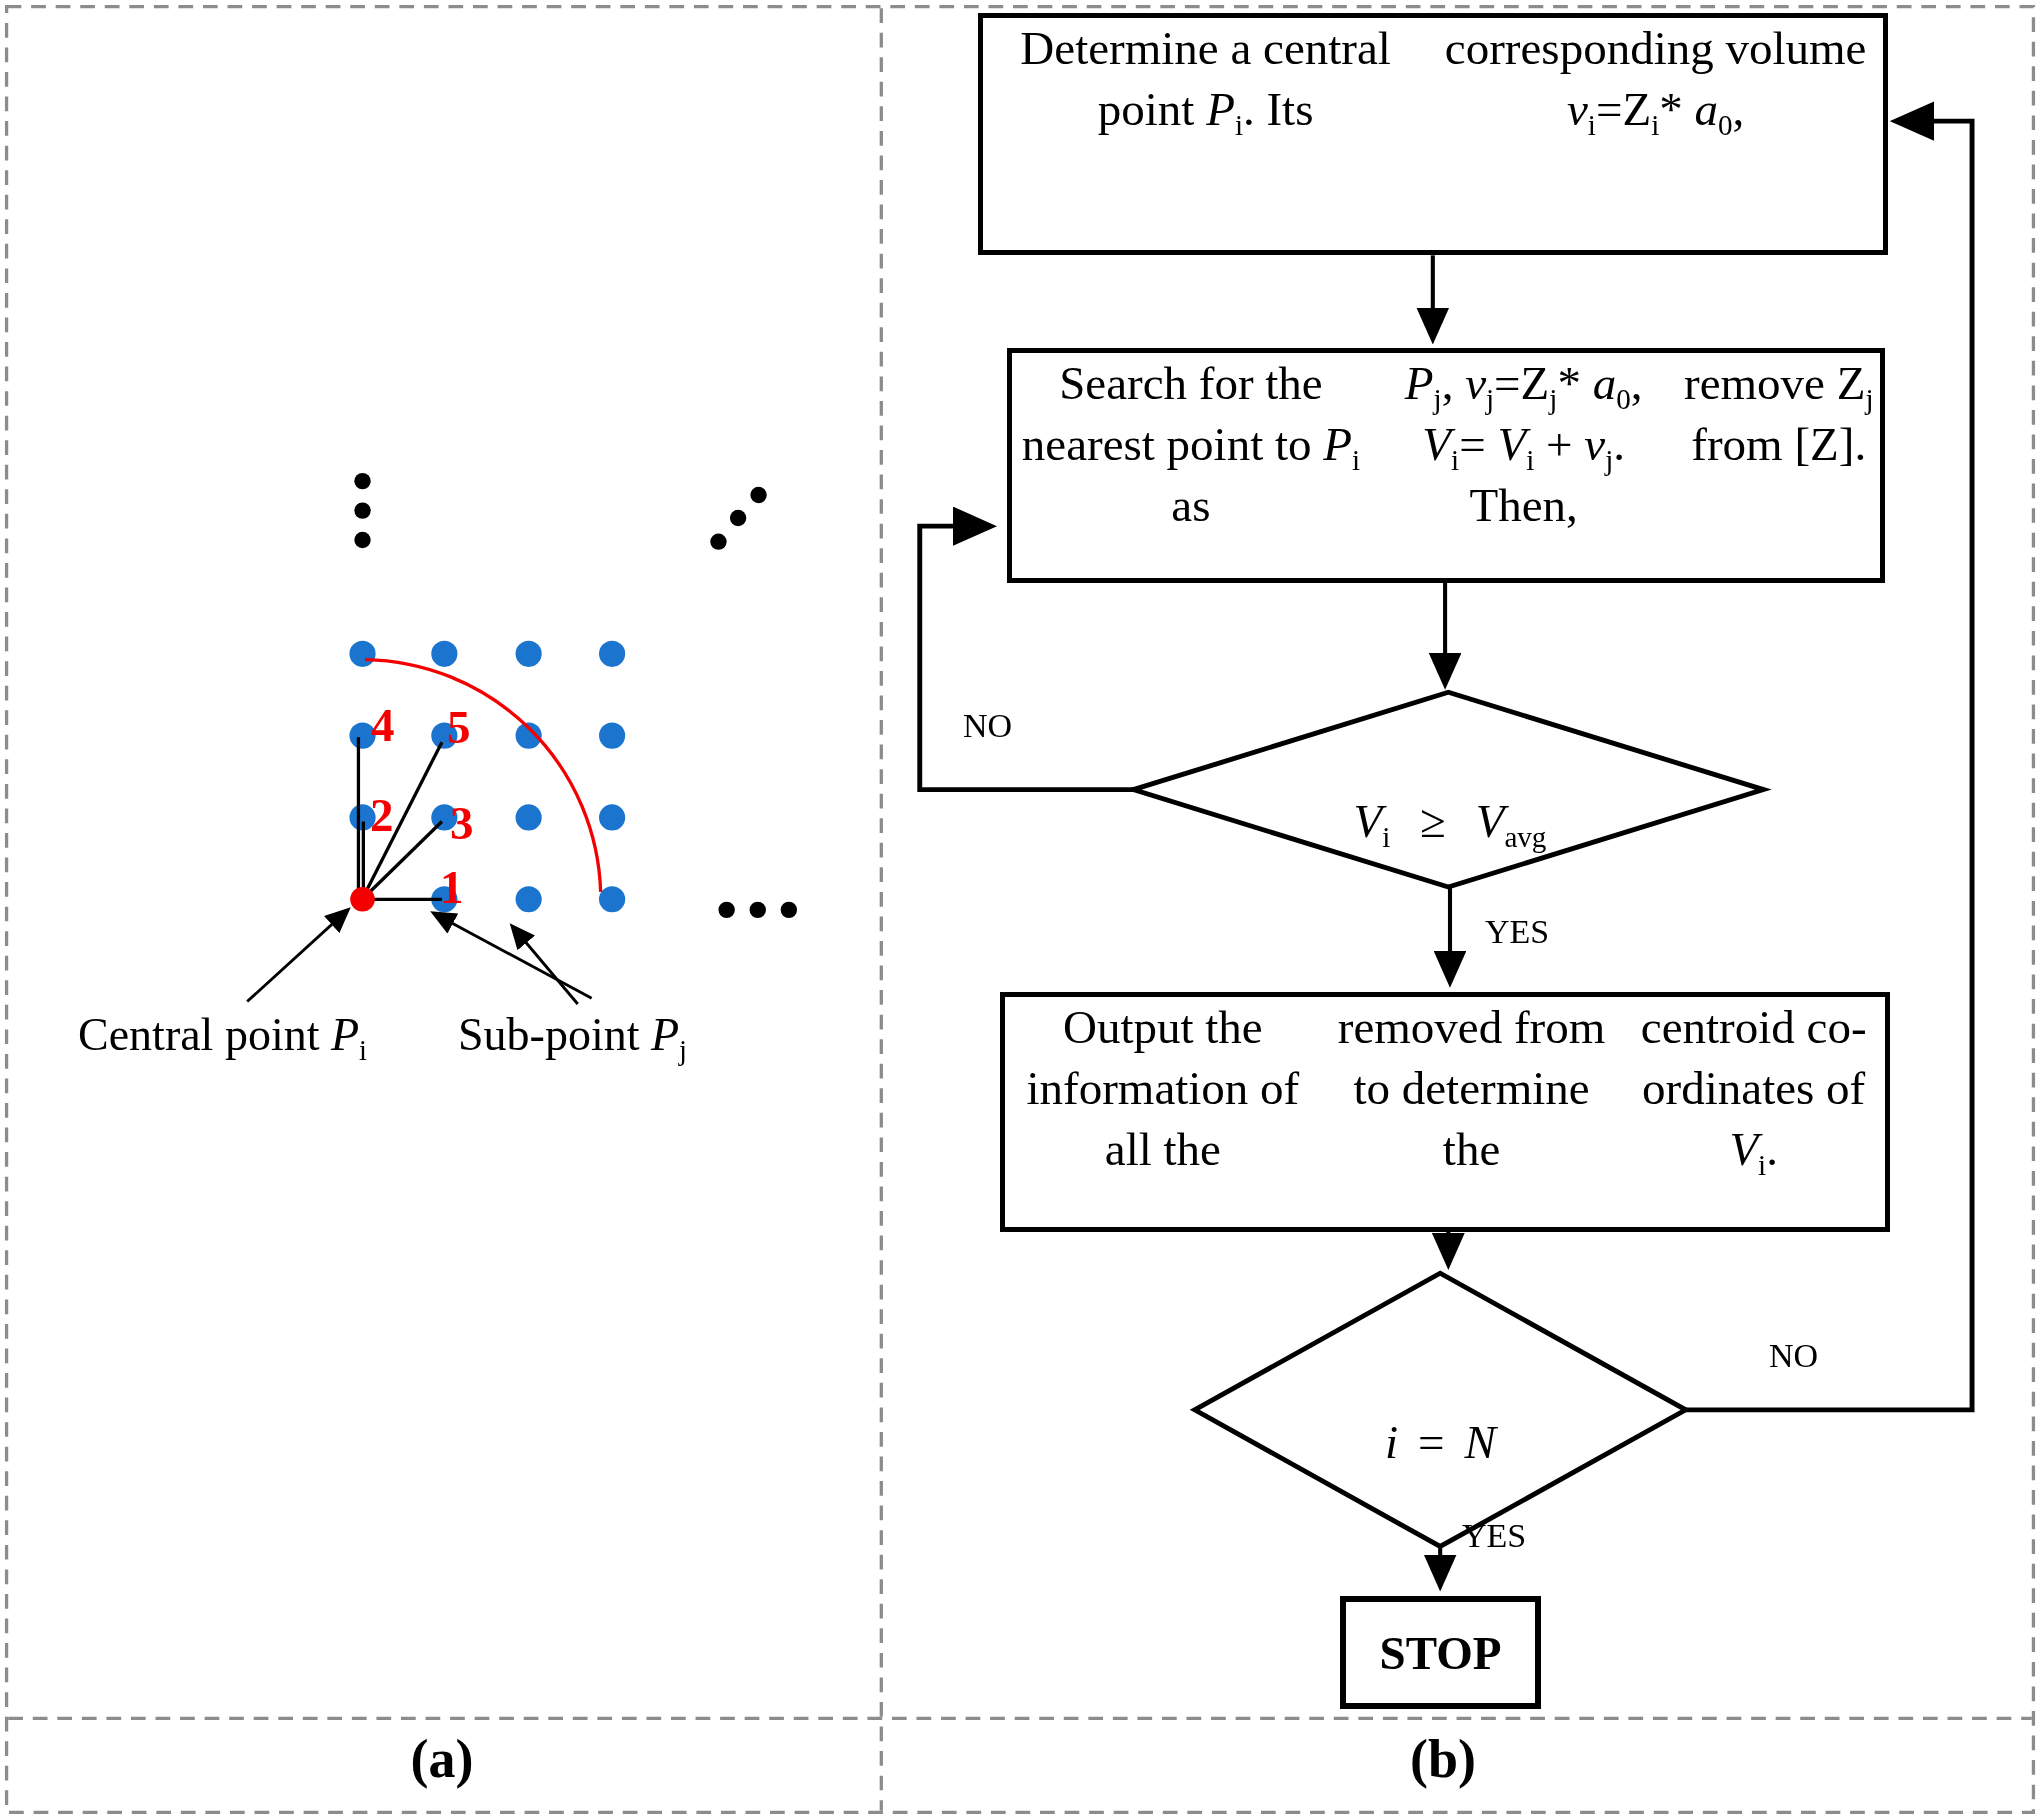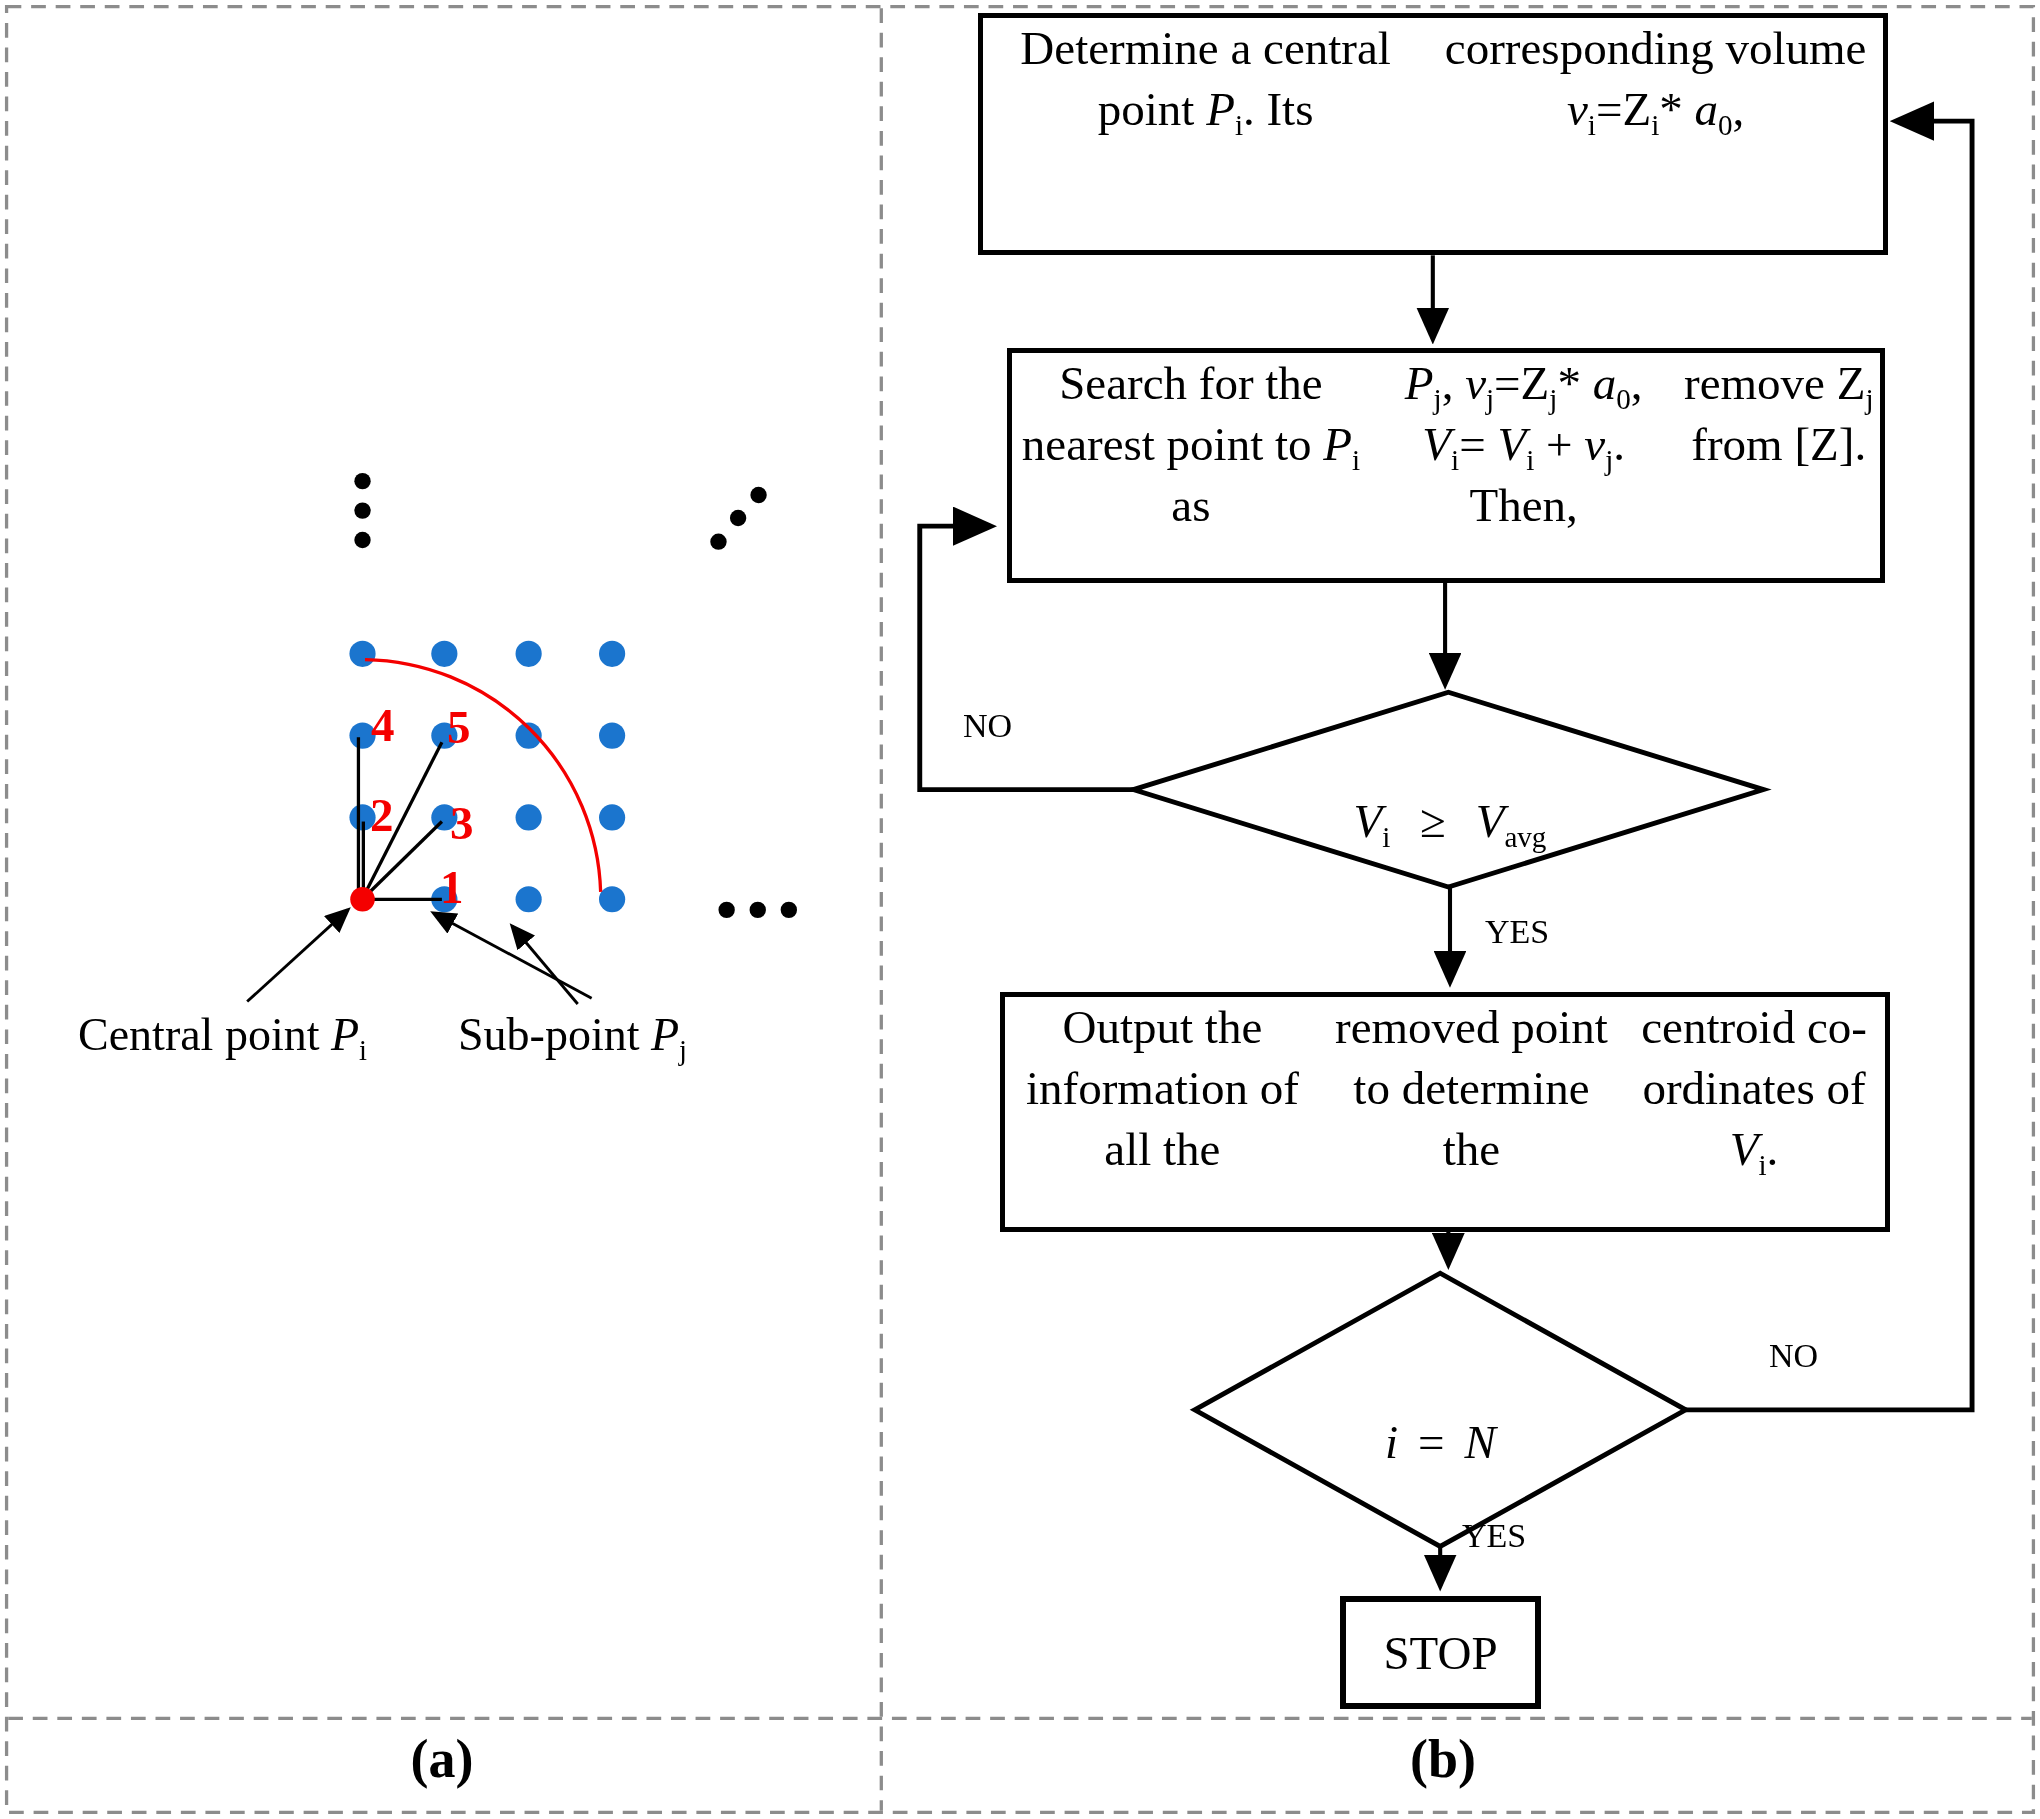"removed point to determine the" div { text: point -> from }
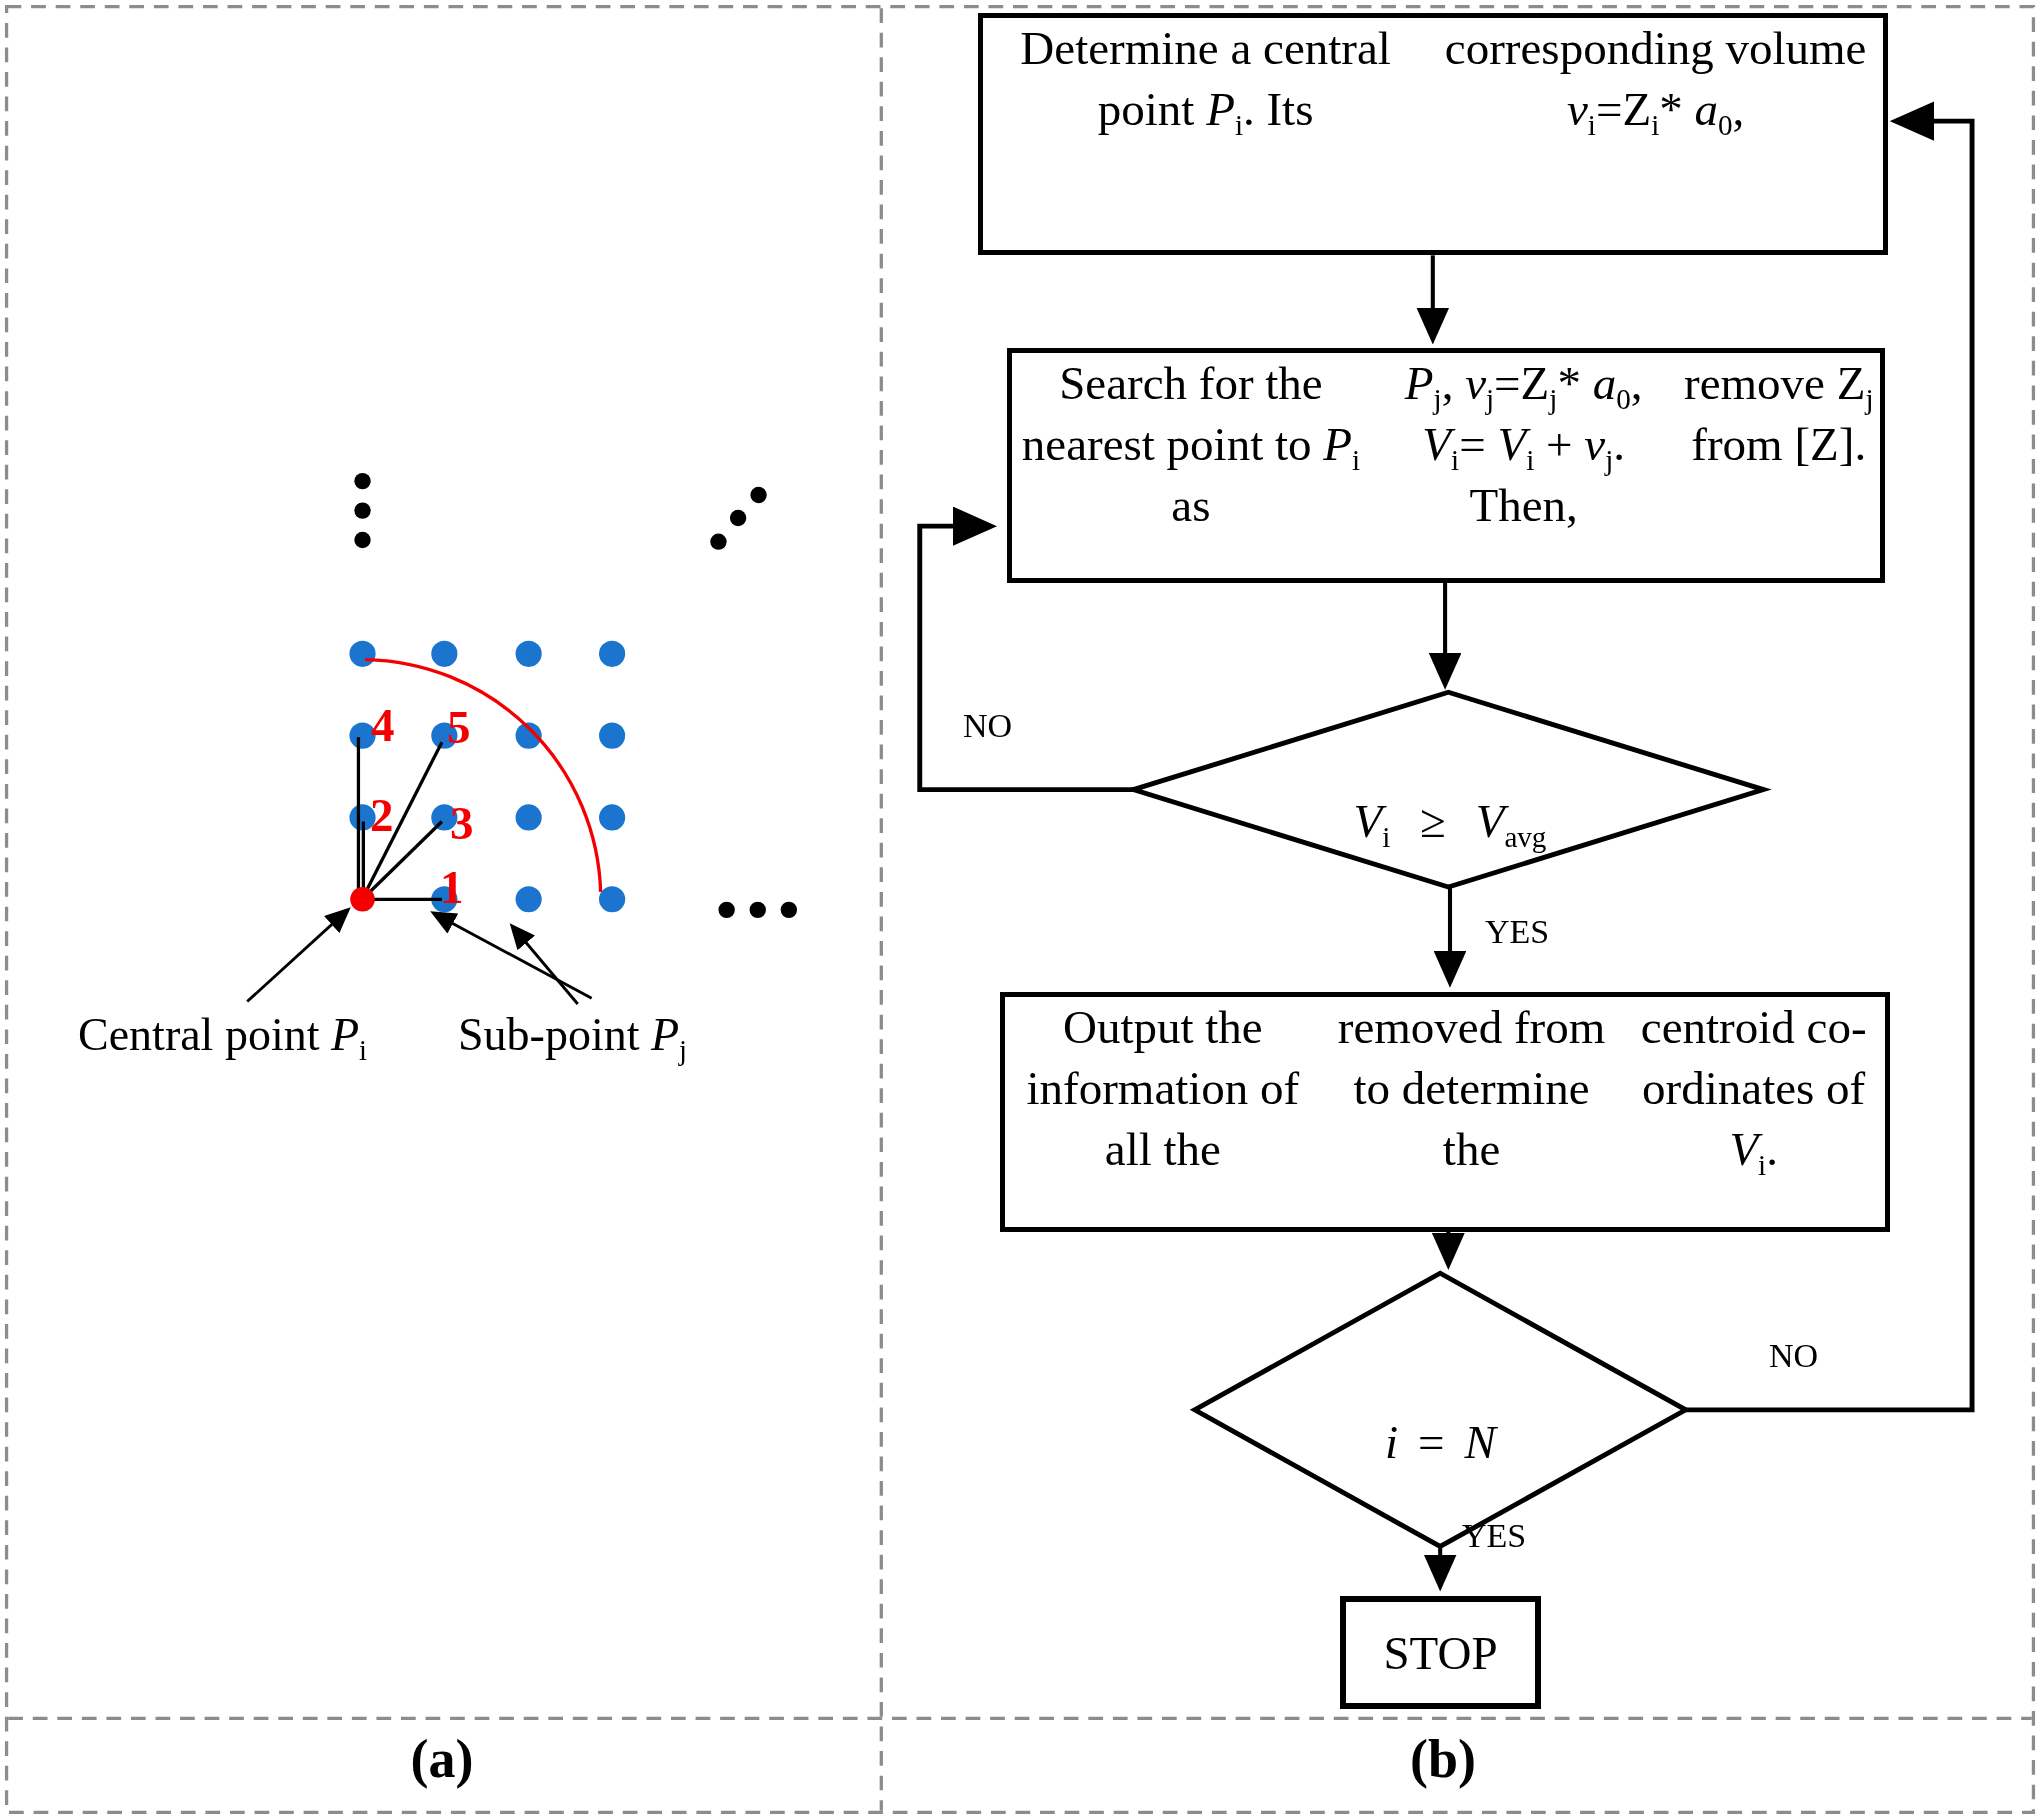"STOP" .stopbox { font-weight: none -> bold }
